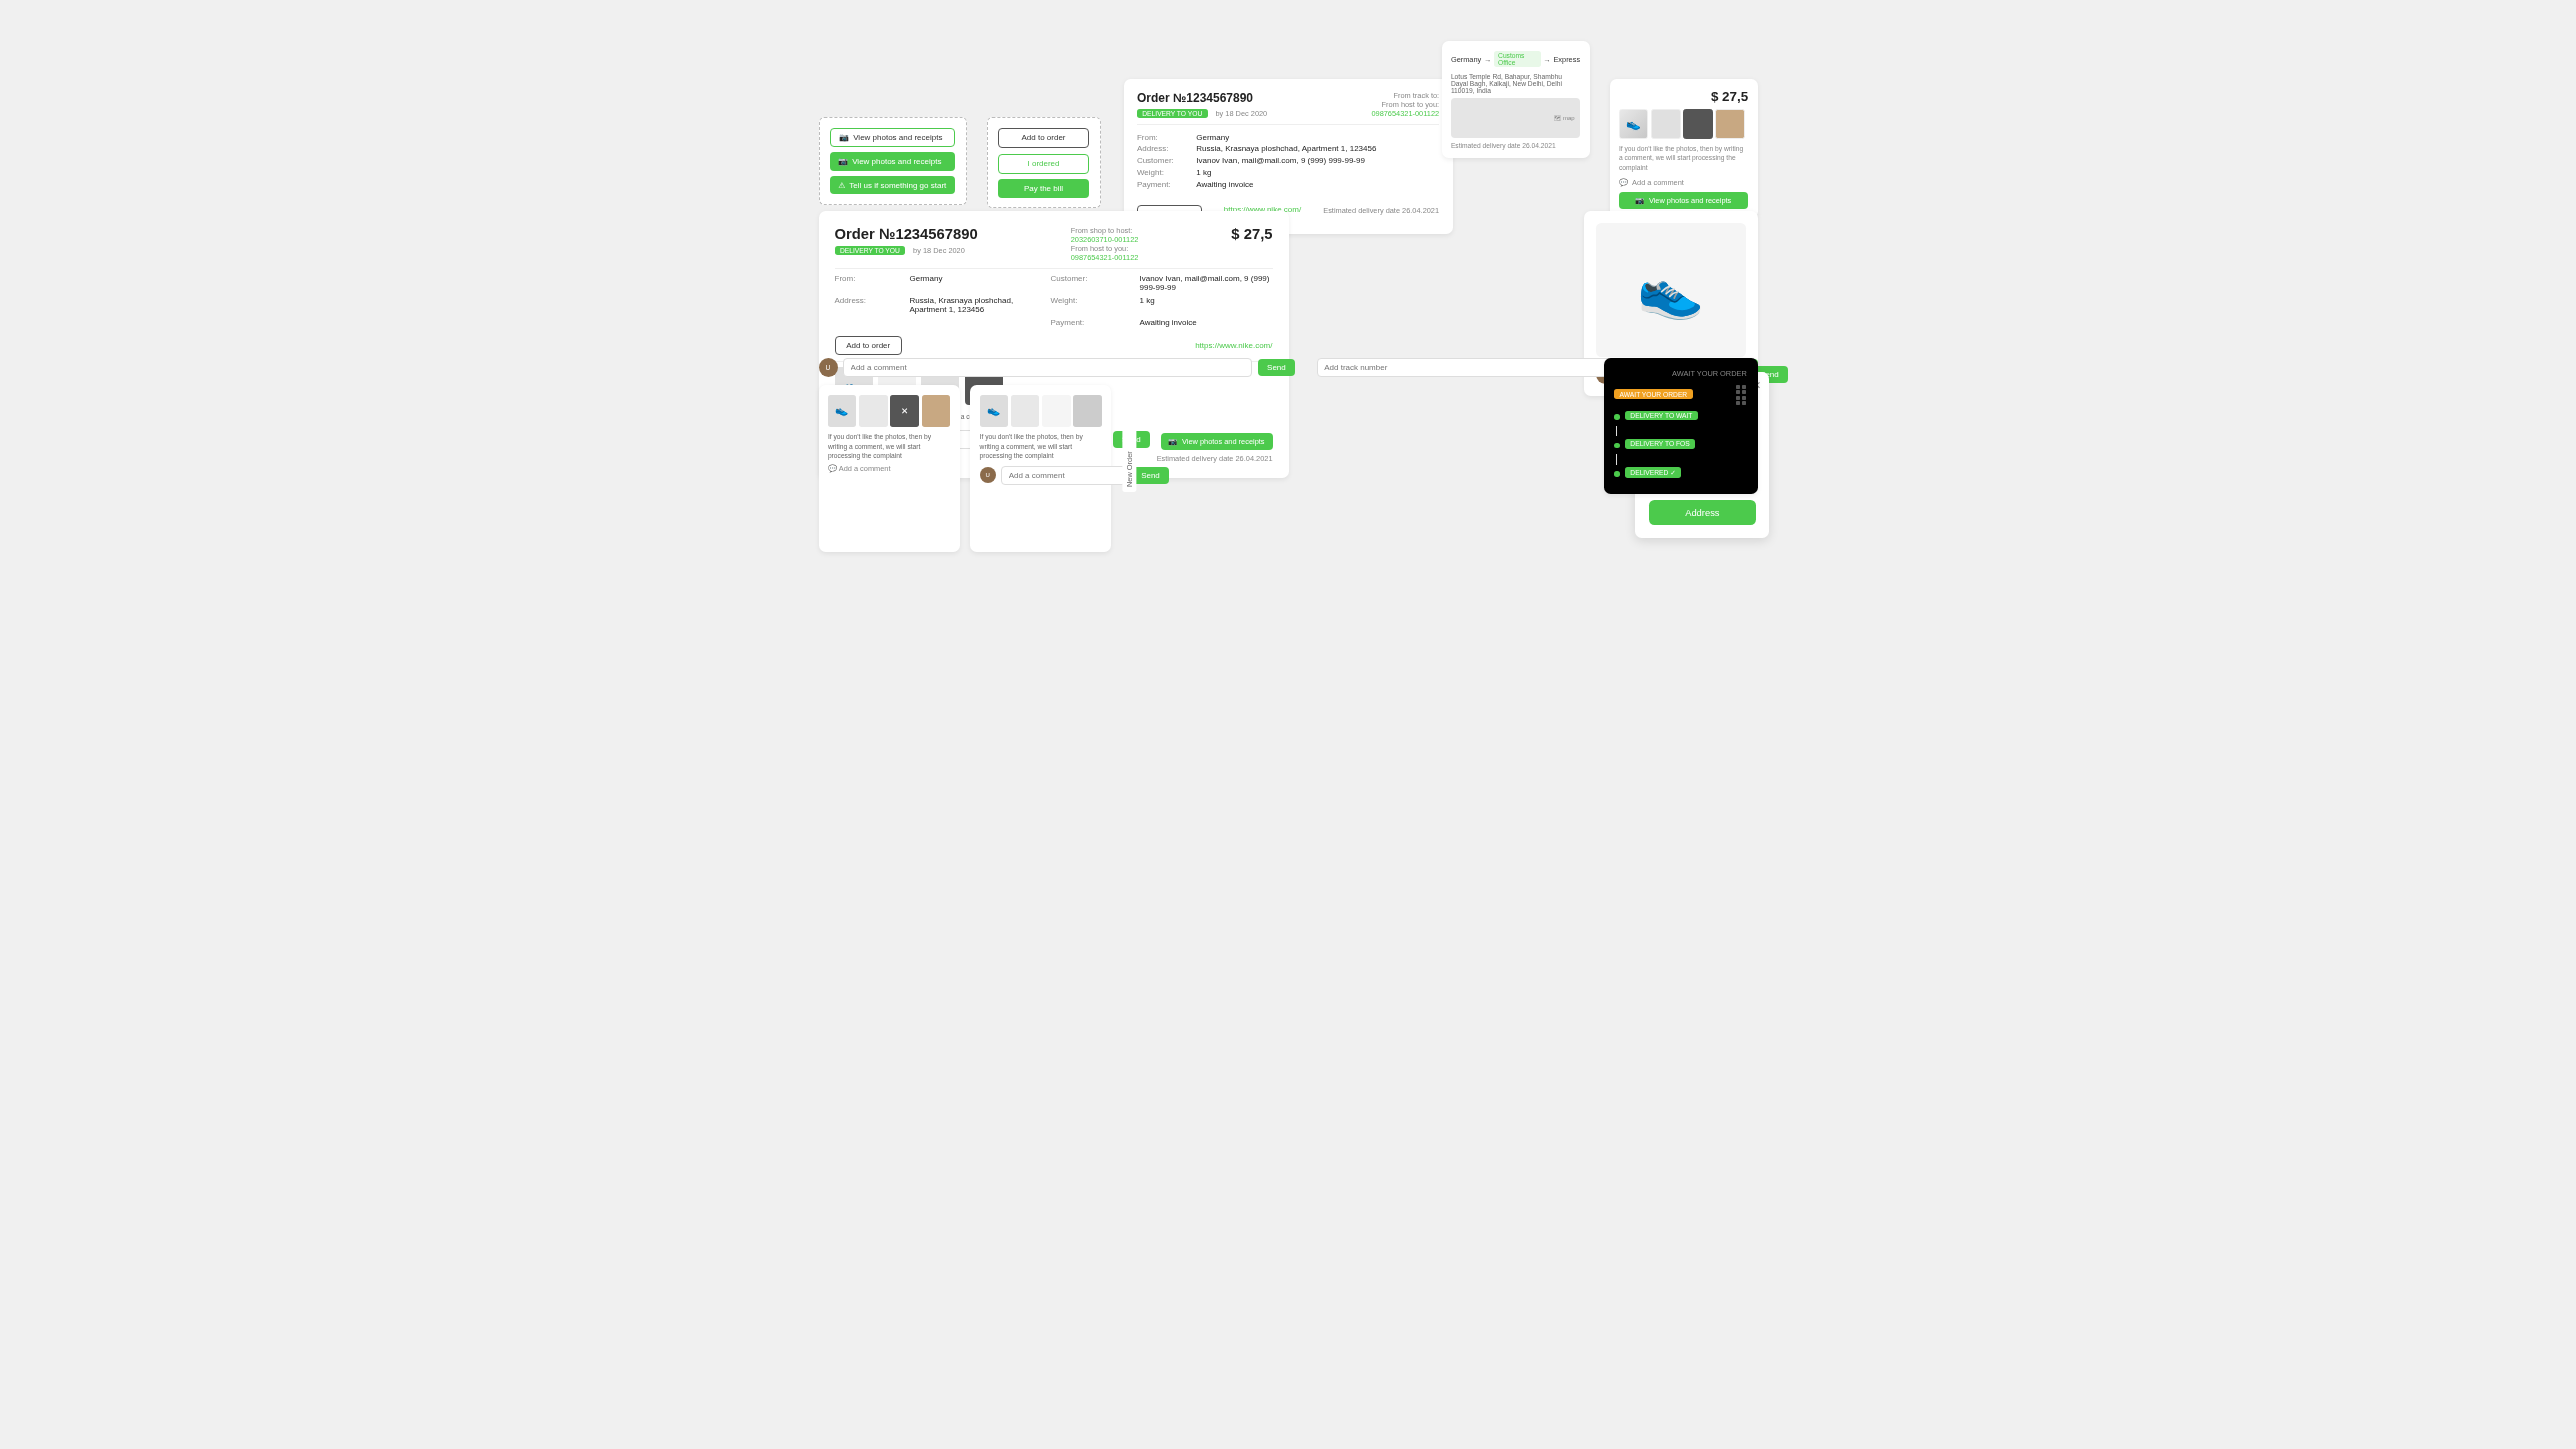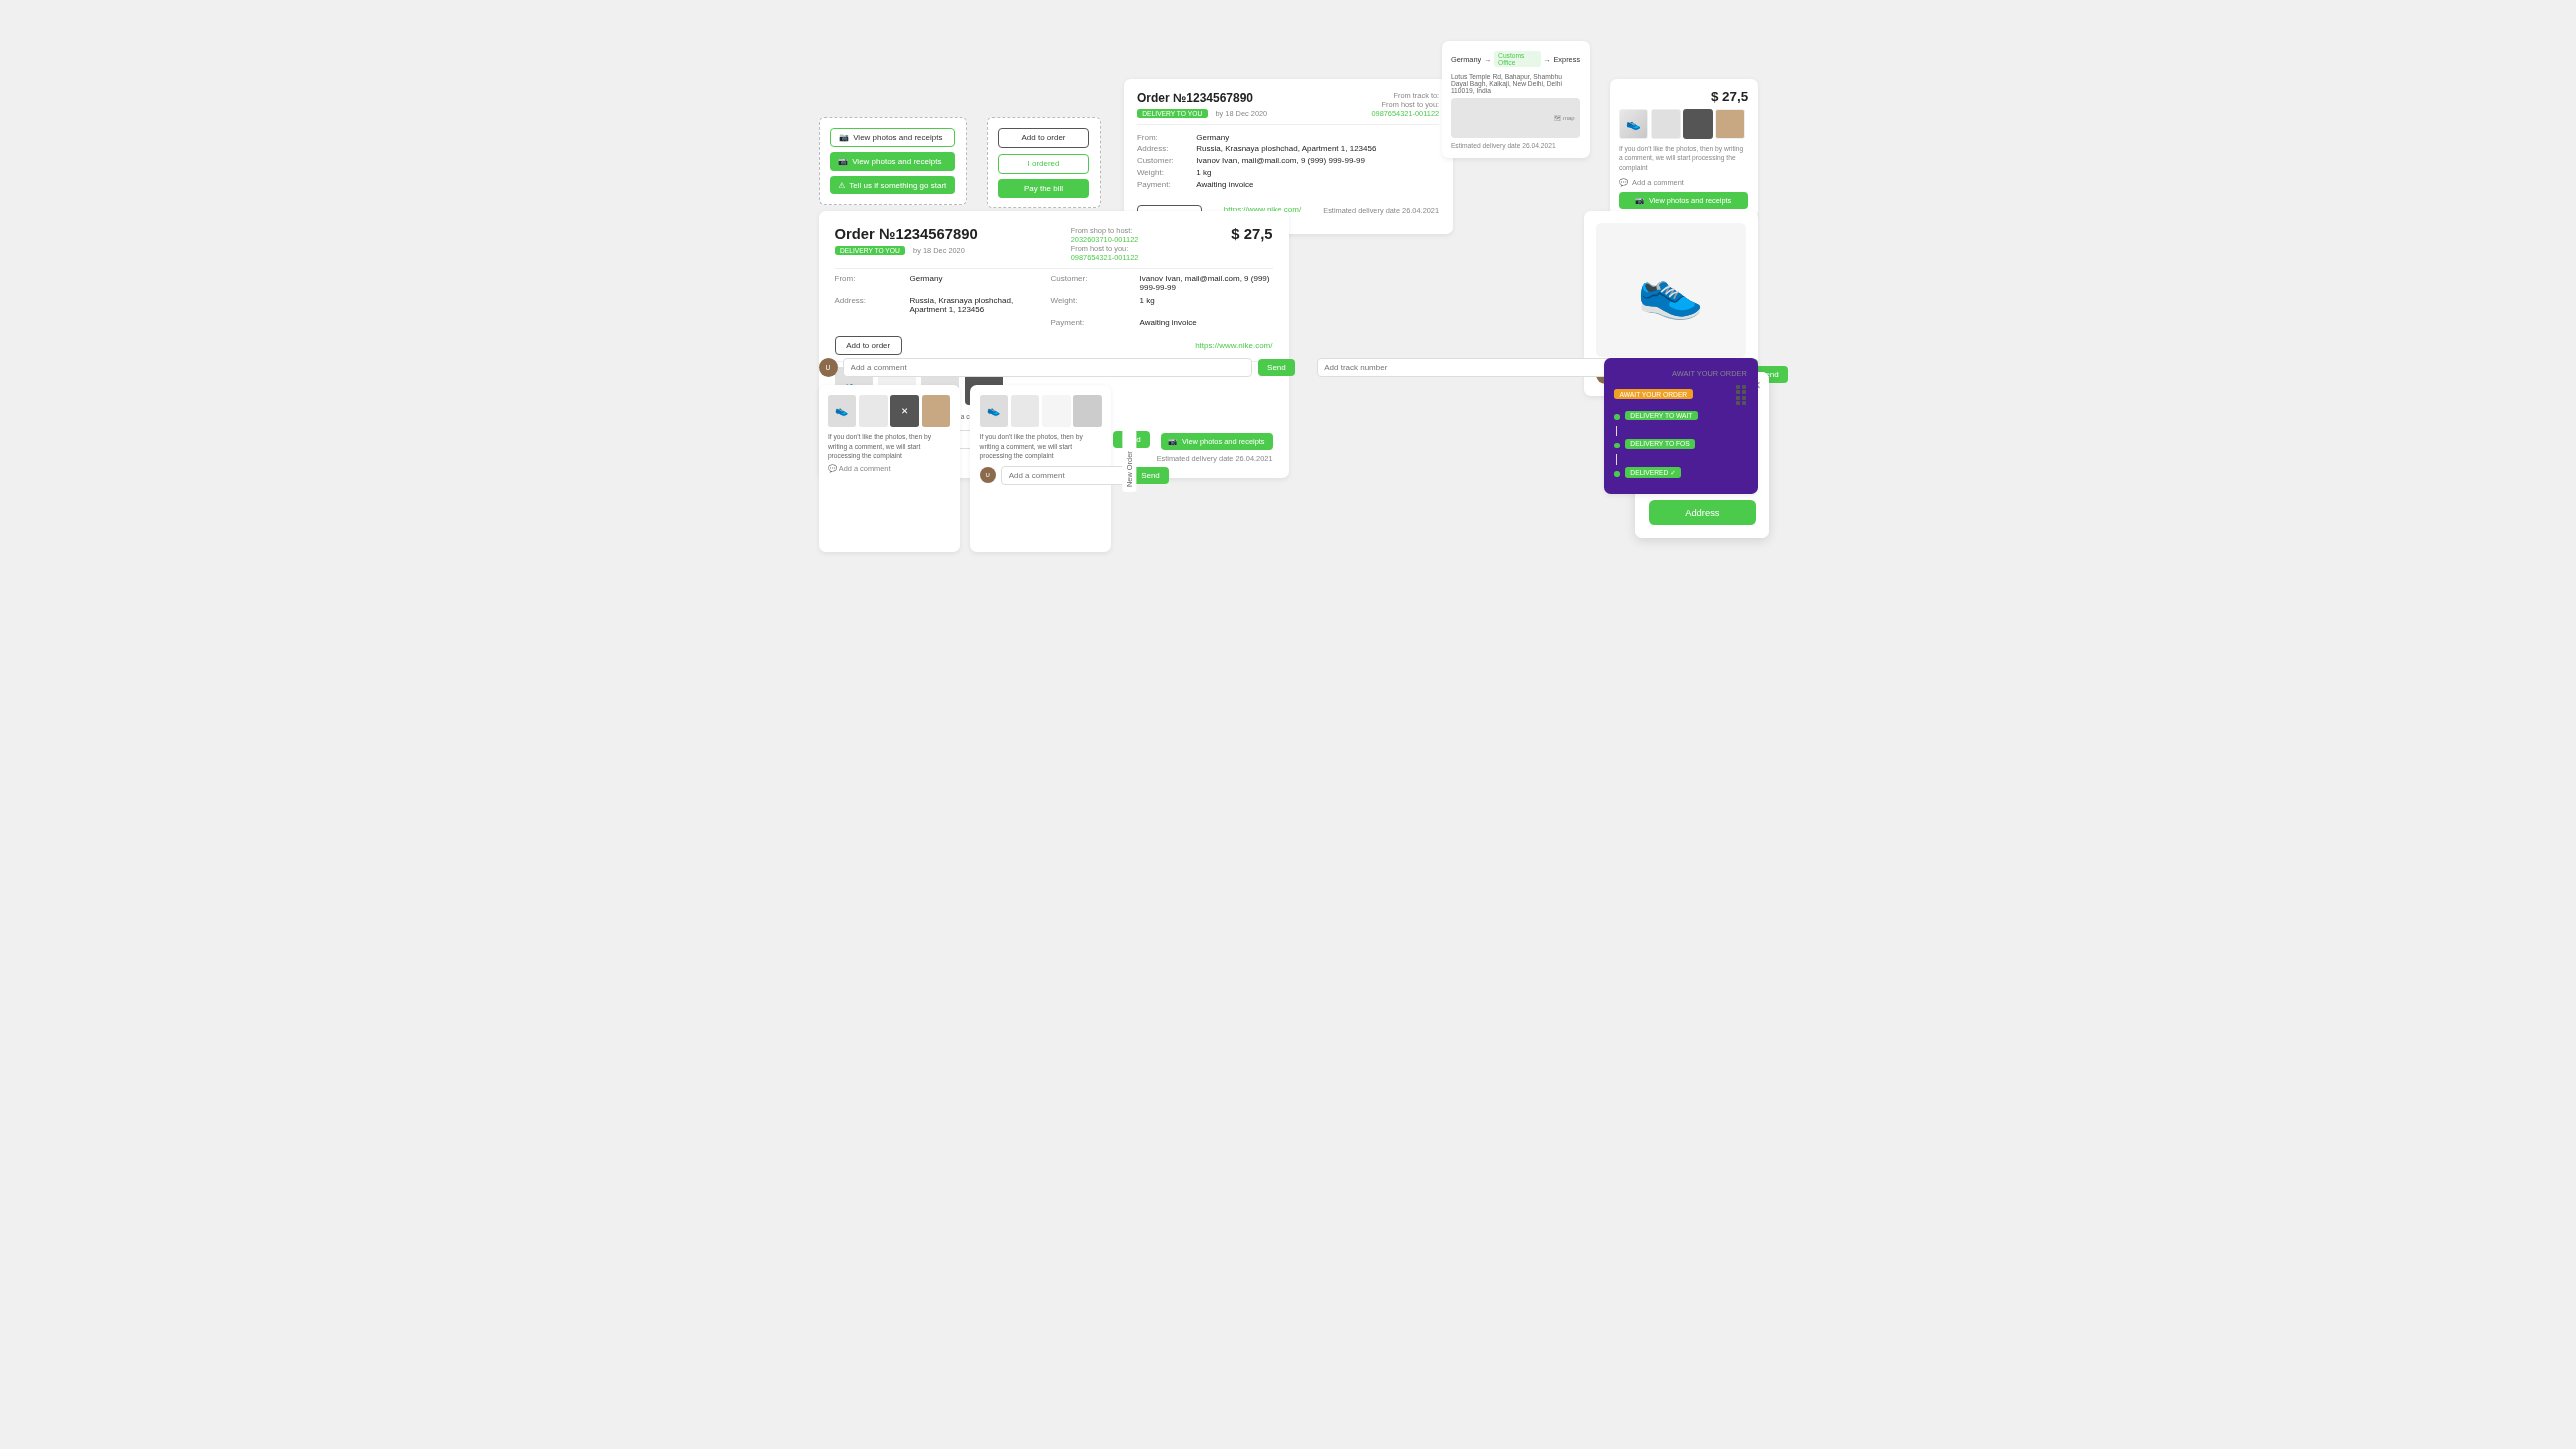"AWAIT YOUR ORDER" .status-panel { background: #4c1d95 -> #000000 }
